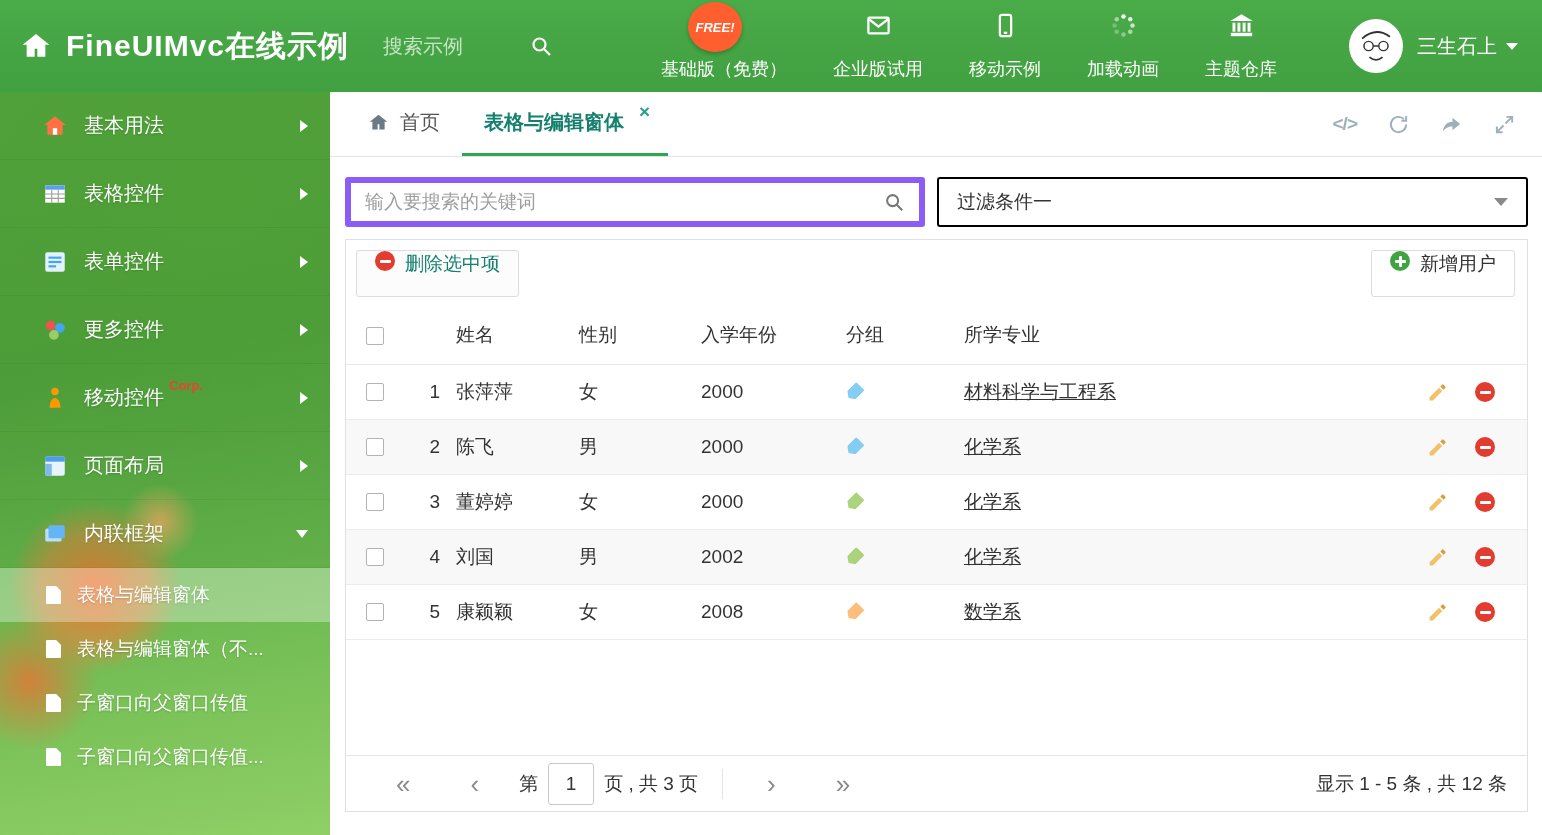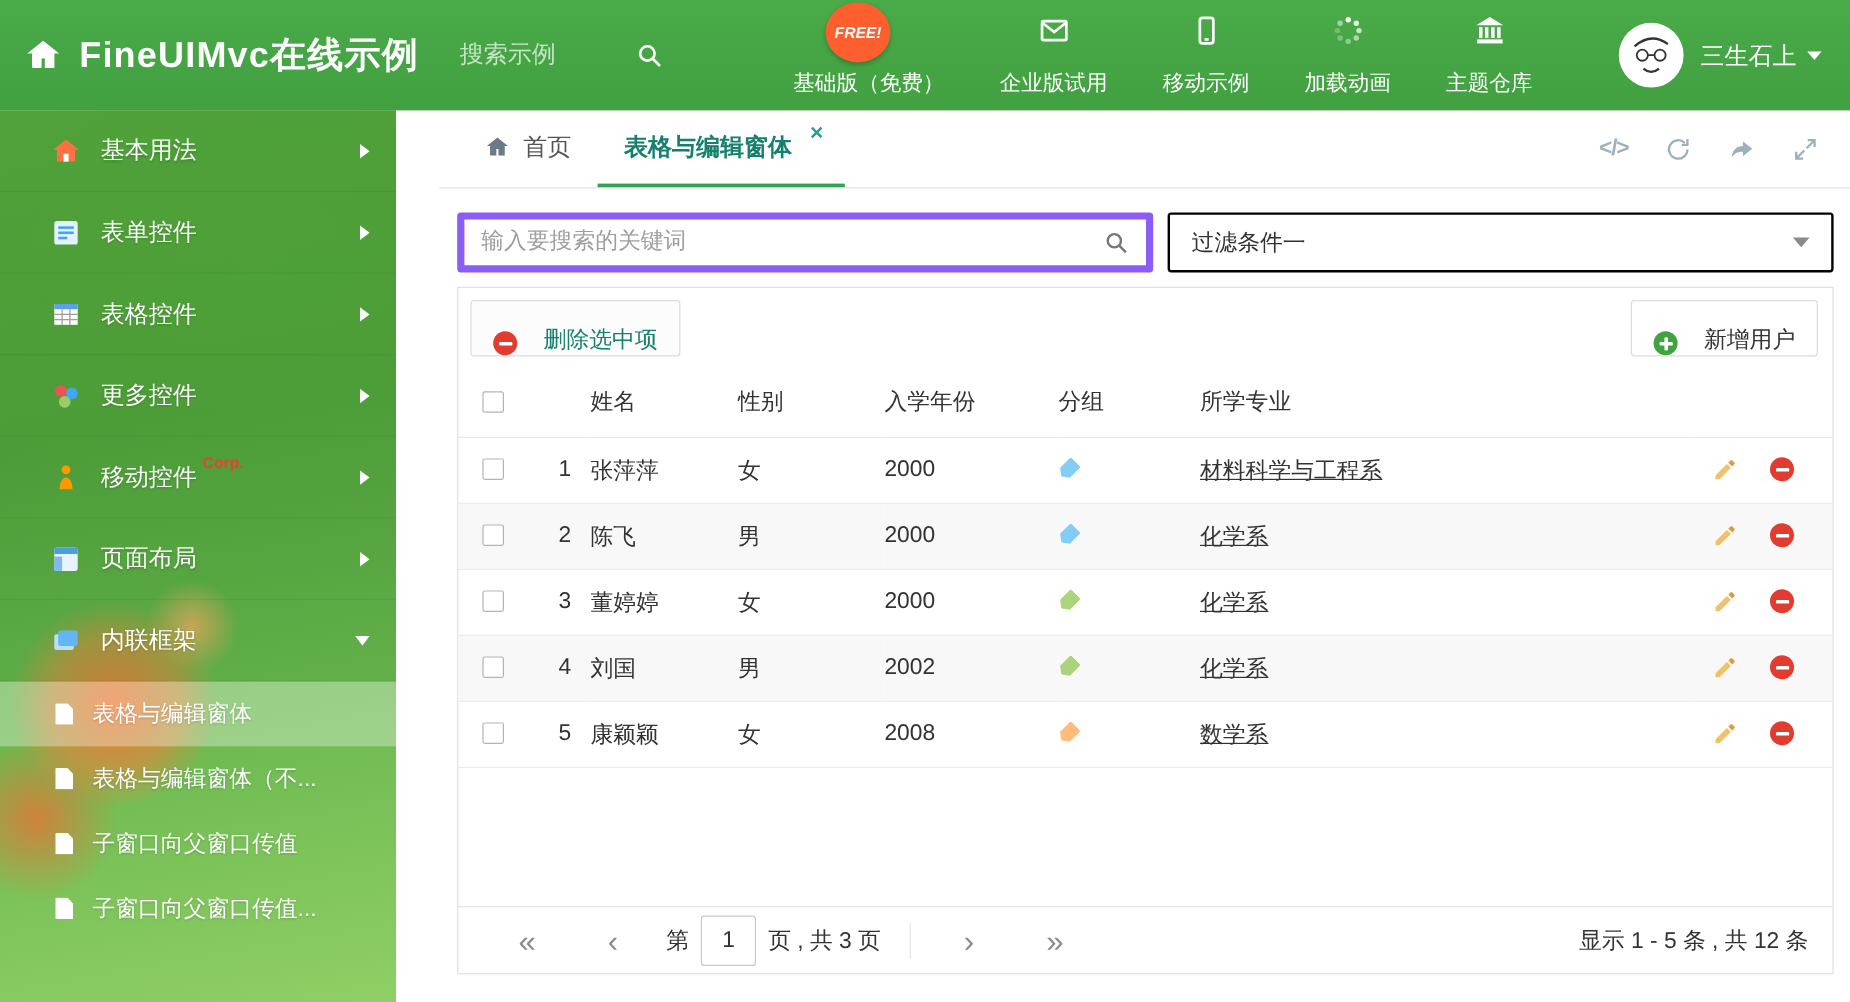"首页" .main { margin-left: 36px -> none }
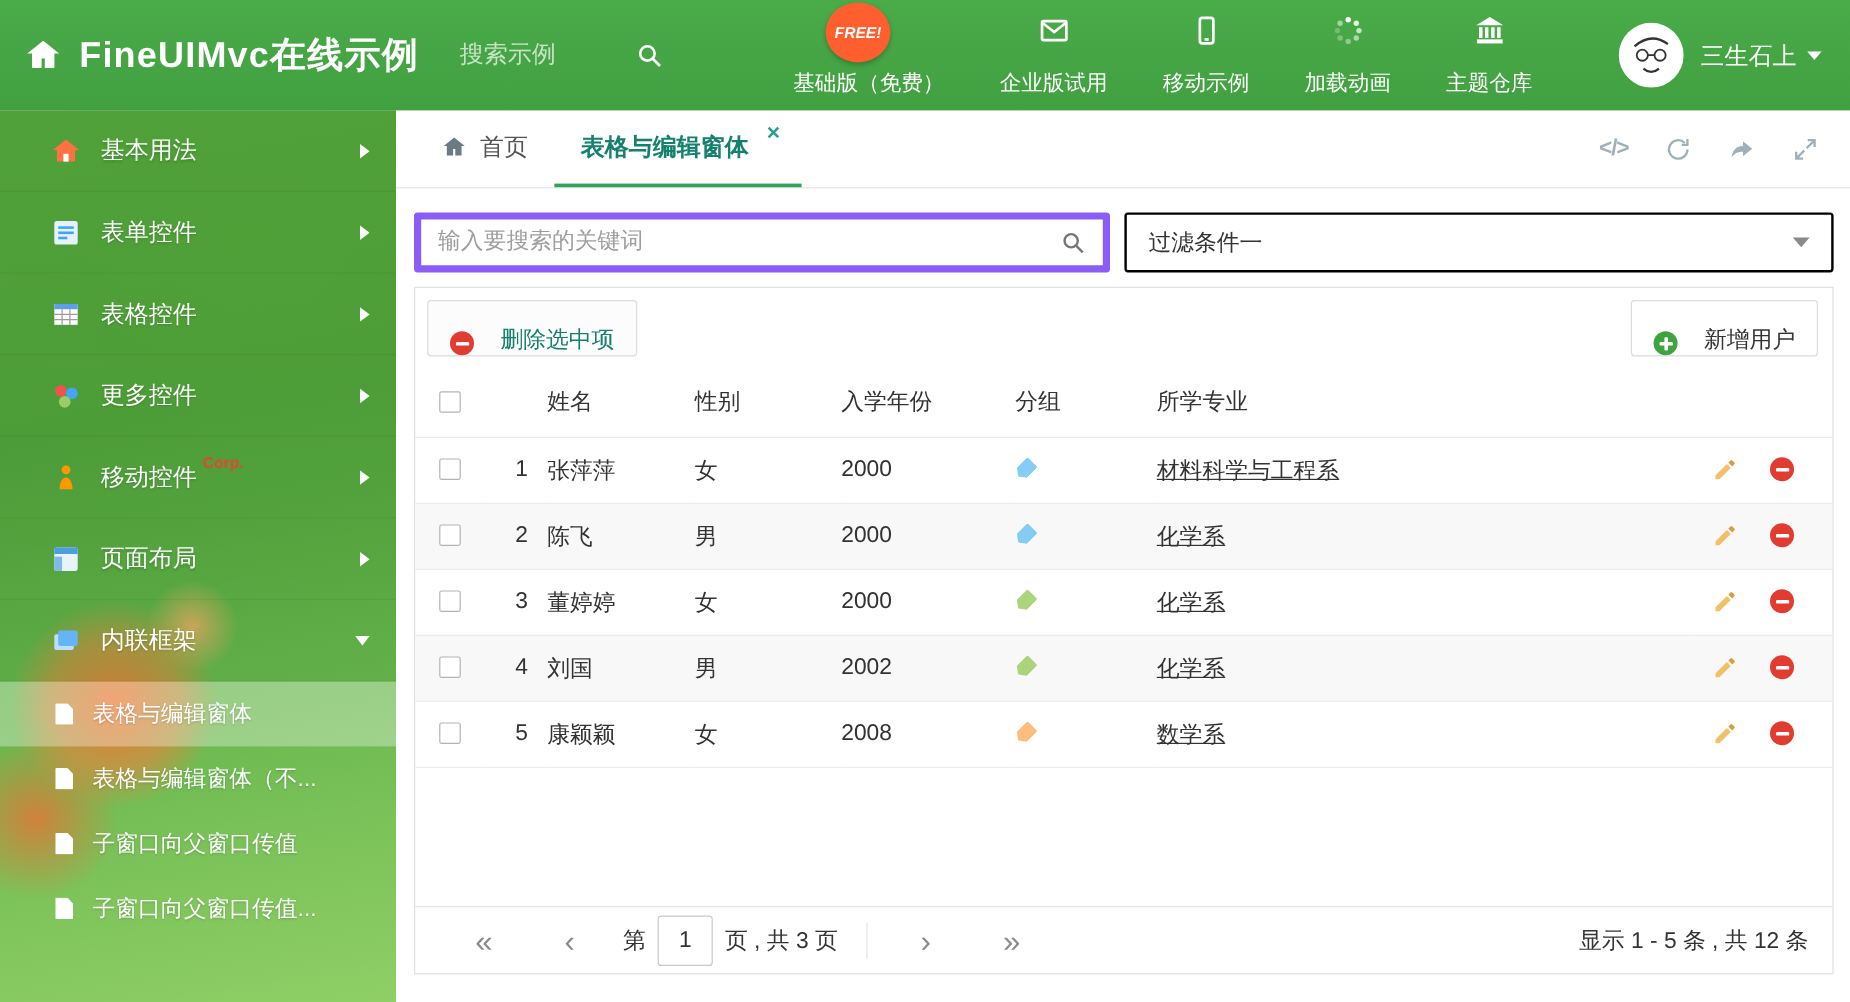"表单控件" div.side-item { order: before "表格控件" -> after "表格控件" }
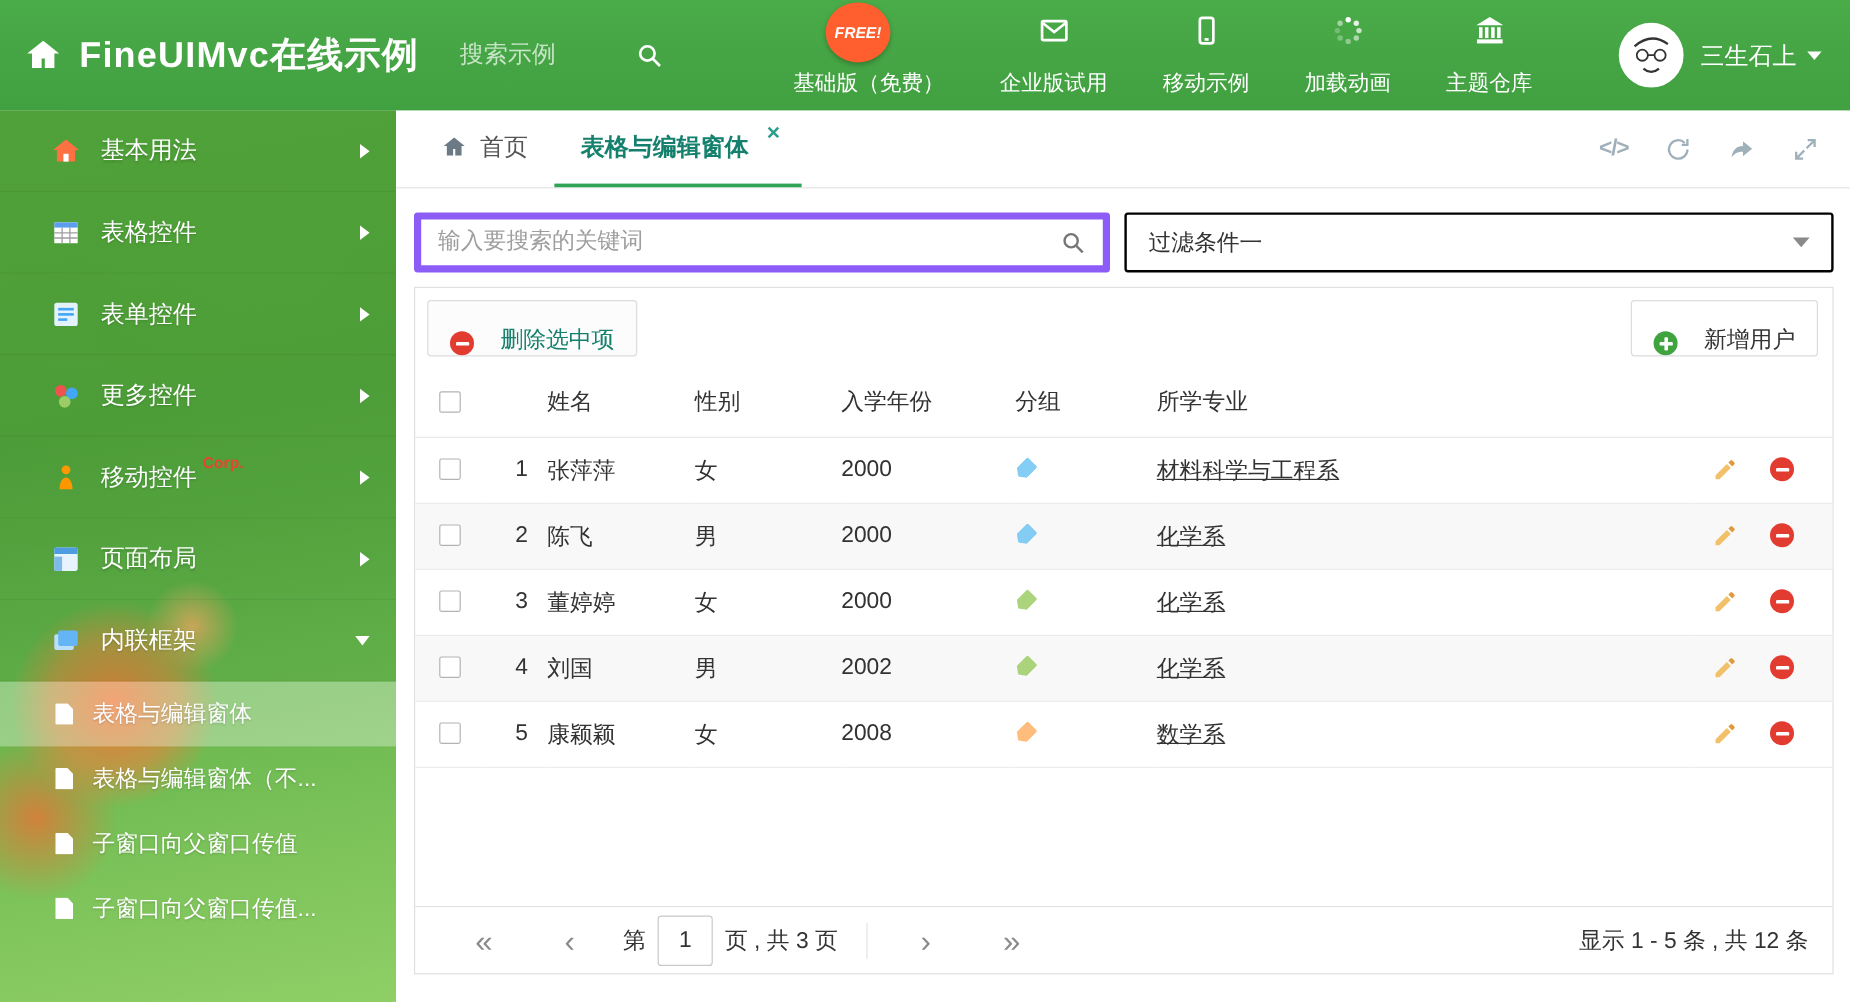"删除选中项" .btn { align-items: flex-end -> flex-start; gap: 22px -> 10px }
